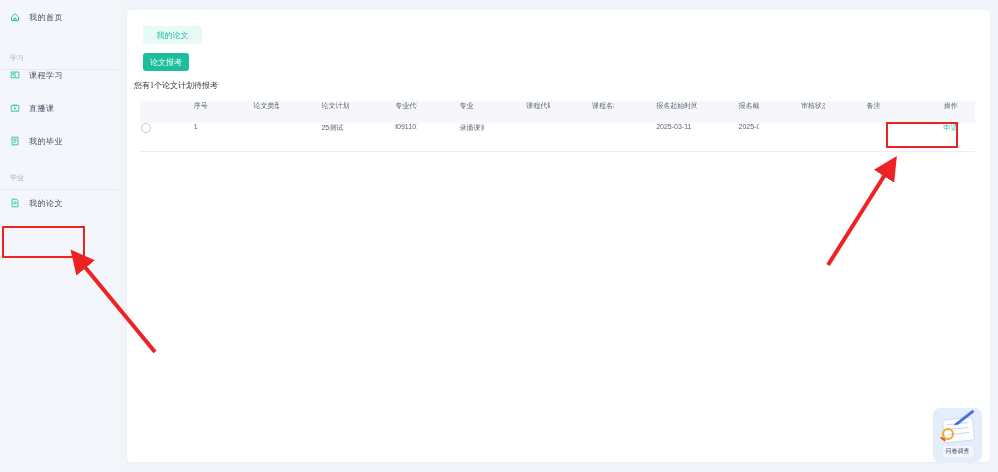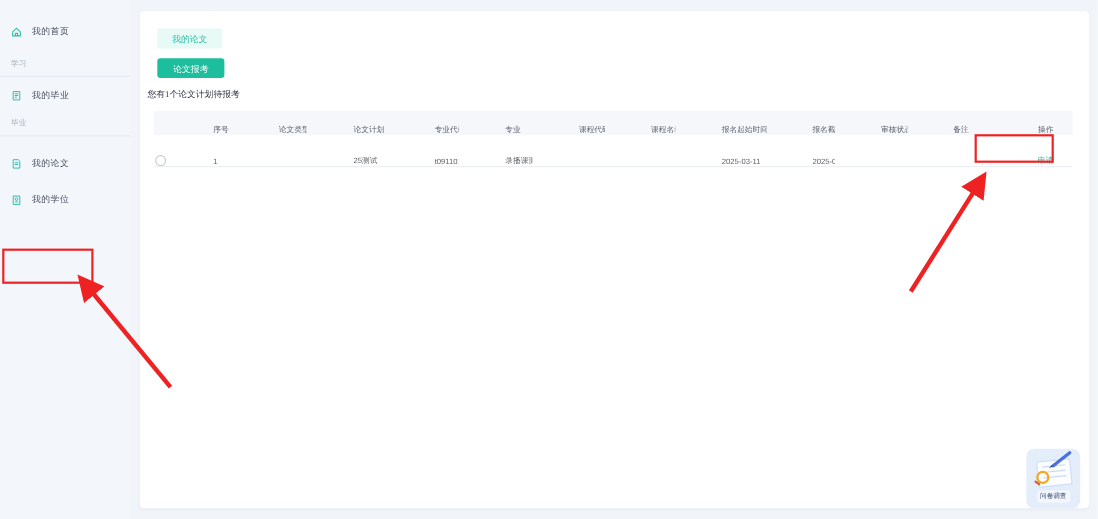"我的首页" .side-item { align-items: center -> flex-start }
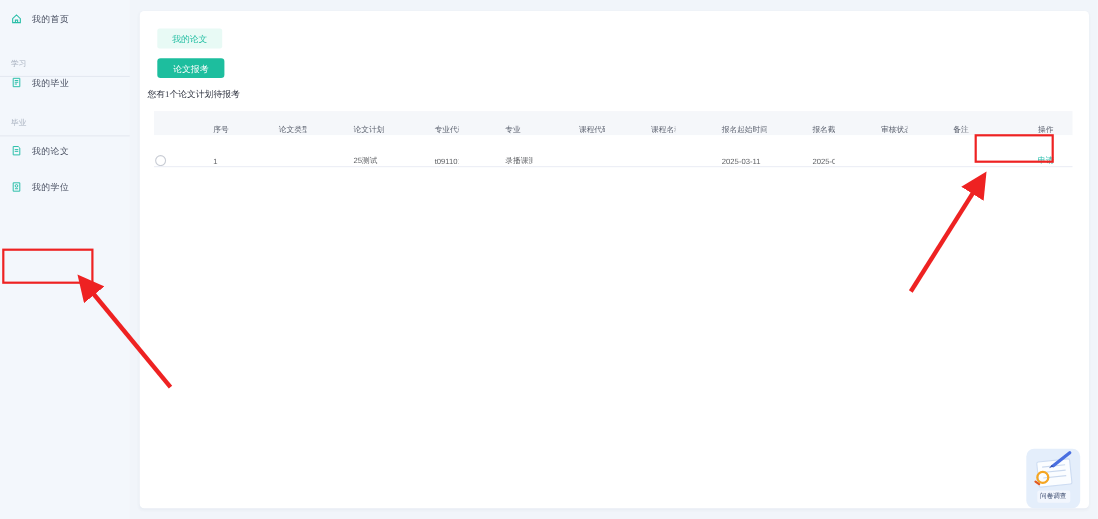"论文报考" .btn { width: 61px -> 46px }
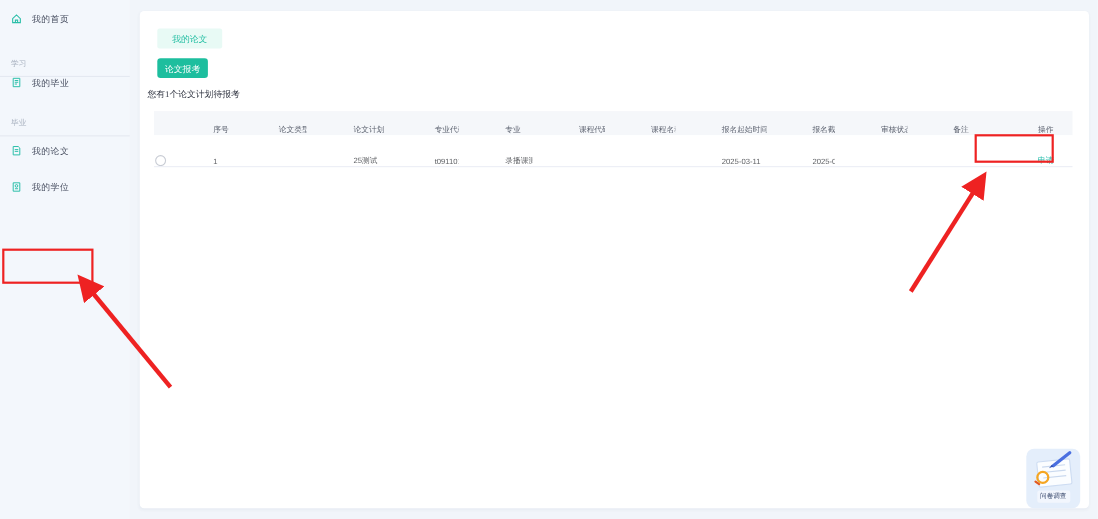"课程学习" div.side-item { html: none -> <div> <span> <svg> <path></path> </svg> </span> <span>课程学习</span> </div> }
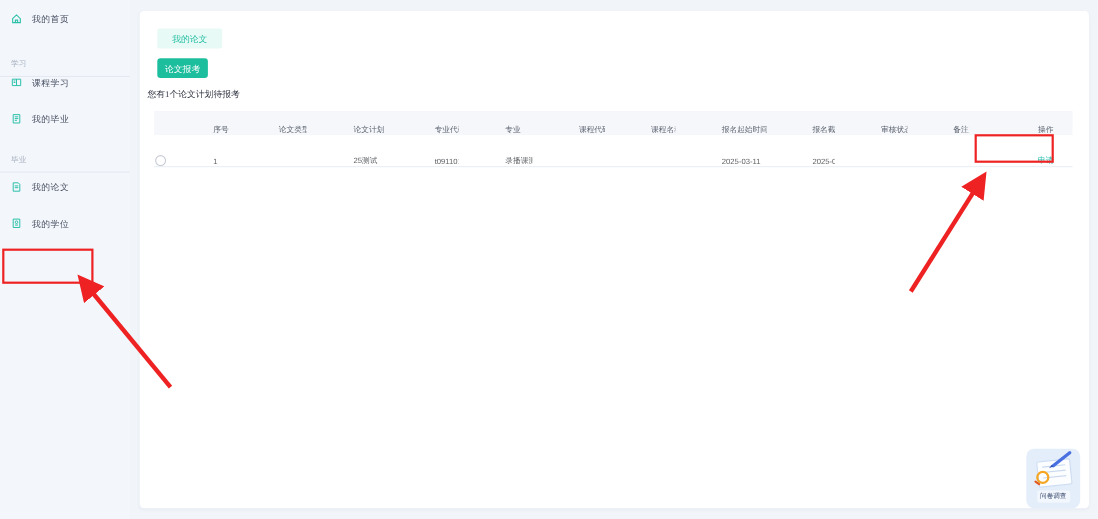"直播课" div.side-item { html: none -> <div> <span> <svg> <path></path> <path></path> </svg> </span> <span>直播课</span> </div> }
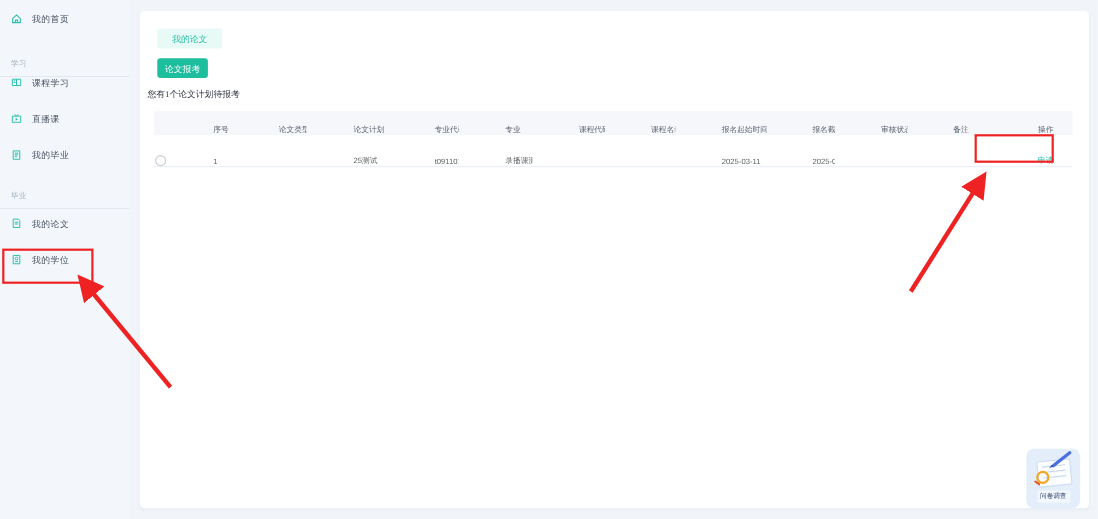"申请" .tr { align-items: flex-end -> flex-start }
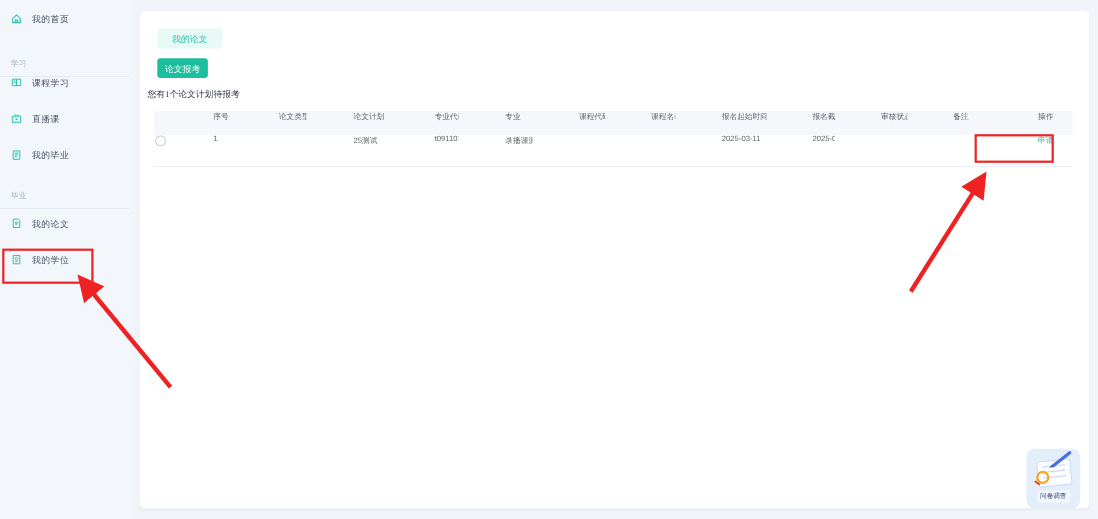"我的学位" div.side-item { html: <div> <span> <svg> <path></path> <circle></circle> <path></path> </svg> </span> <span>我的学位</span> </div> -> none }
